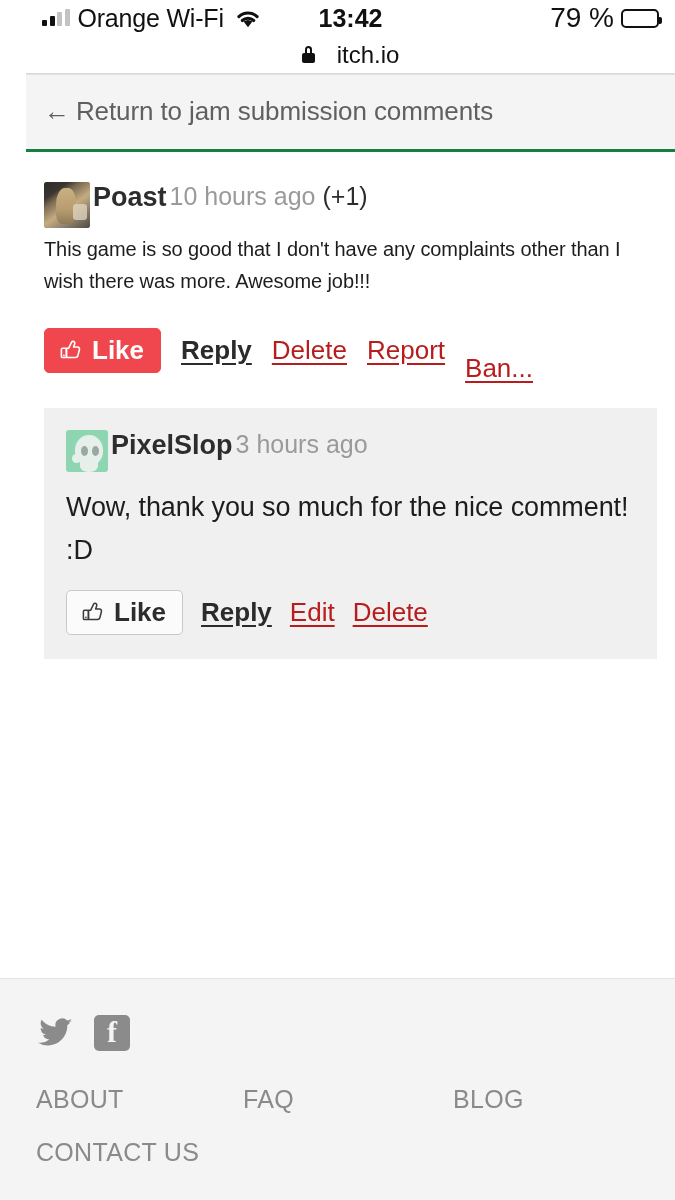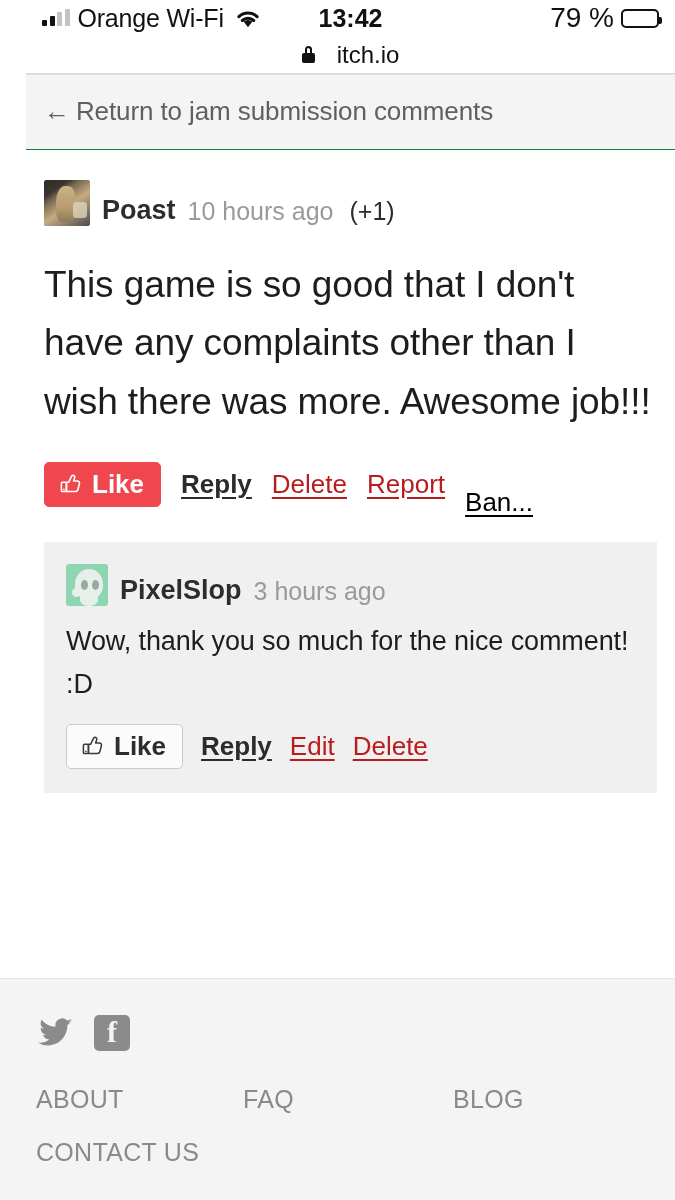"← Return to jam submission" .returnbar { border-bottom: 1px solid #15803d -> 3px solid #15803d }
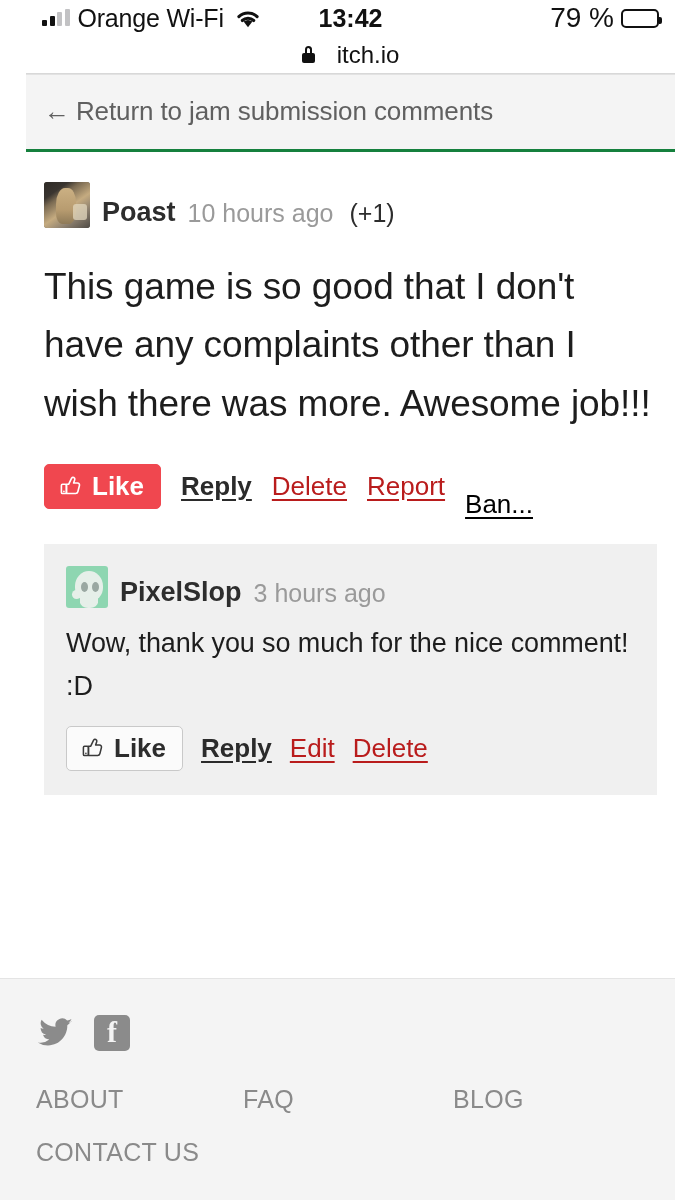"Poast" .comment-head { align-items: flex-end -> flex-start; gap: 12px -> 3px }
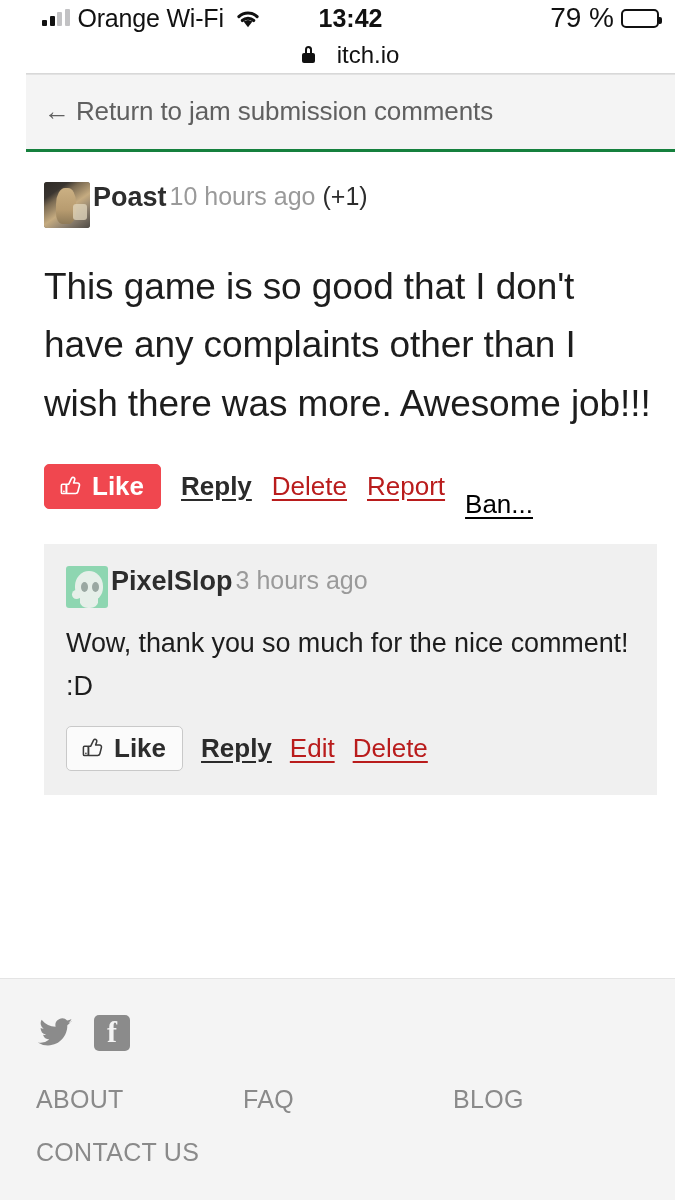"This game is so good" .c-body { font-size: 37px -> 20px; margin-top: 30px -> 6px }
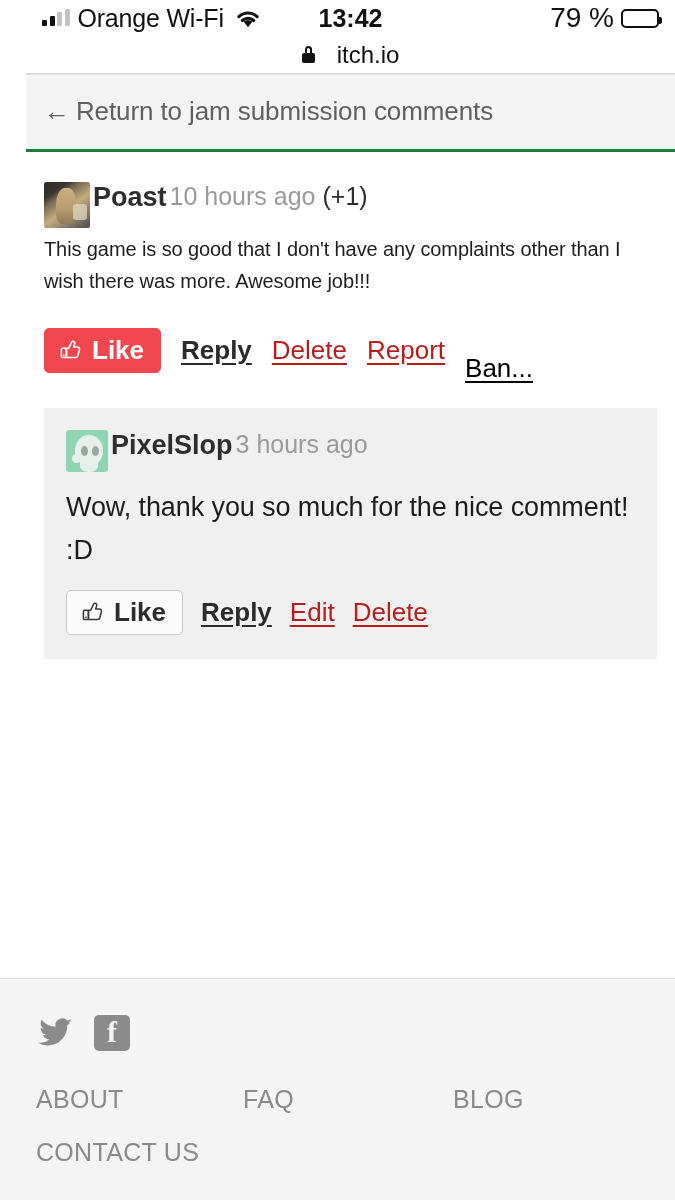"Ban..." .act-link.dark { color: #000000 -> #b91c1c }
